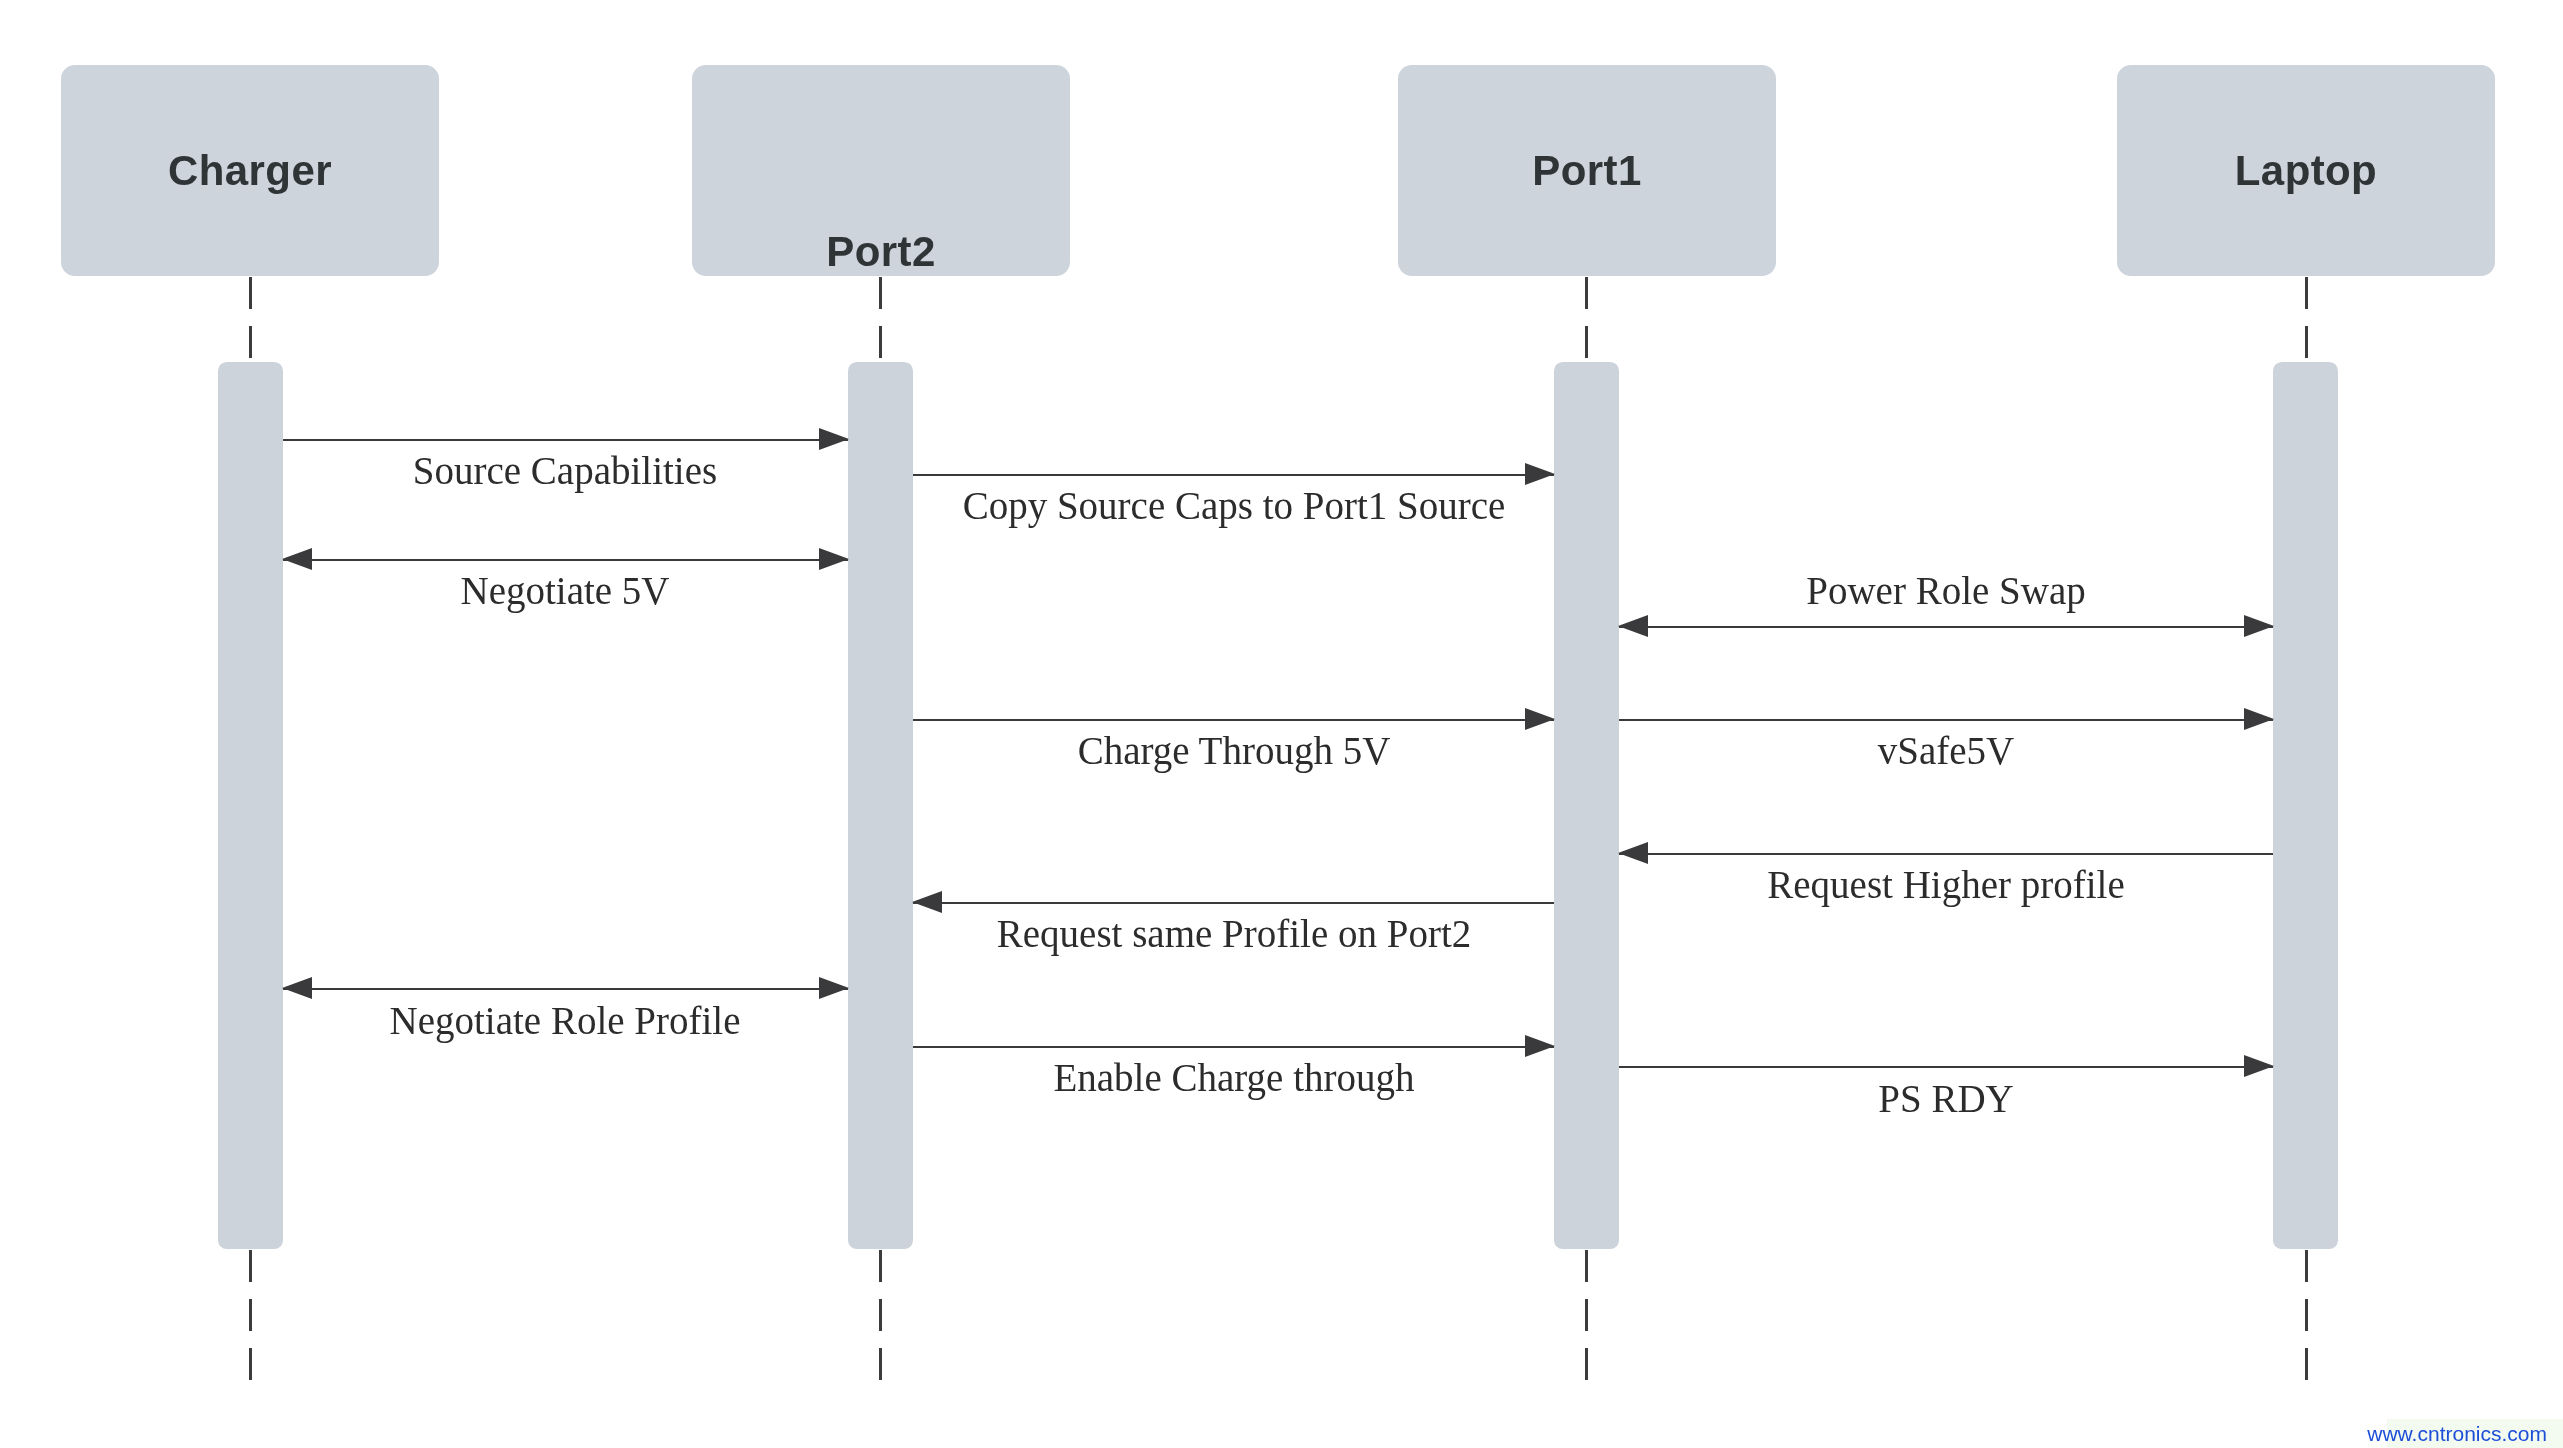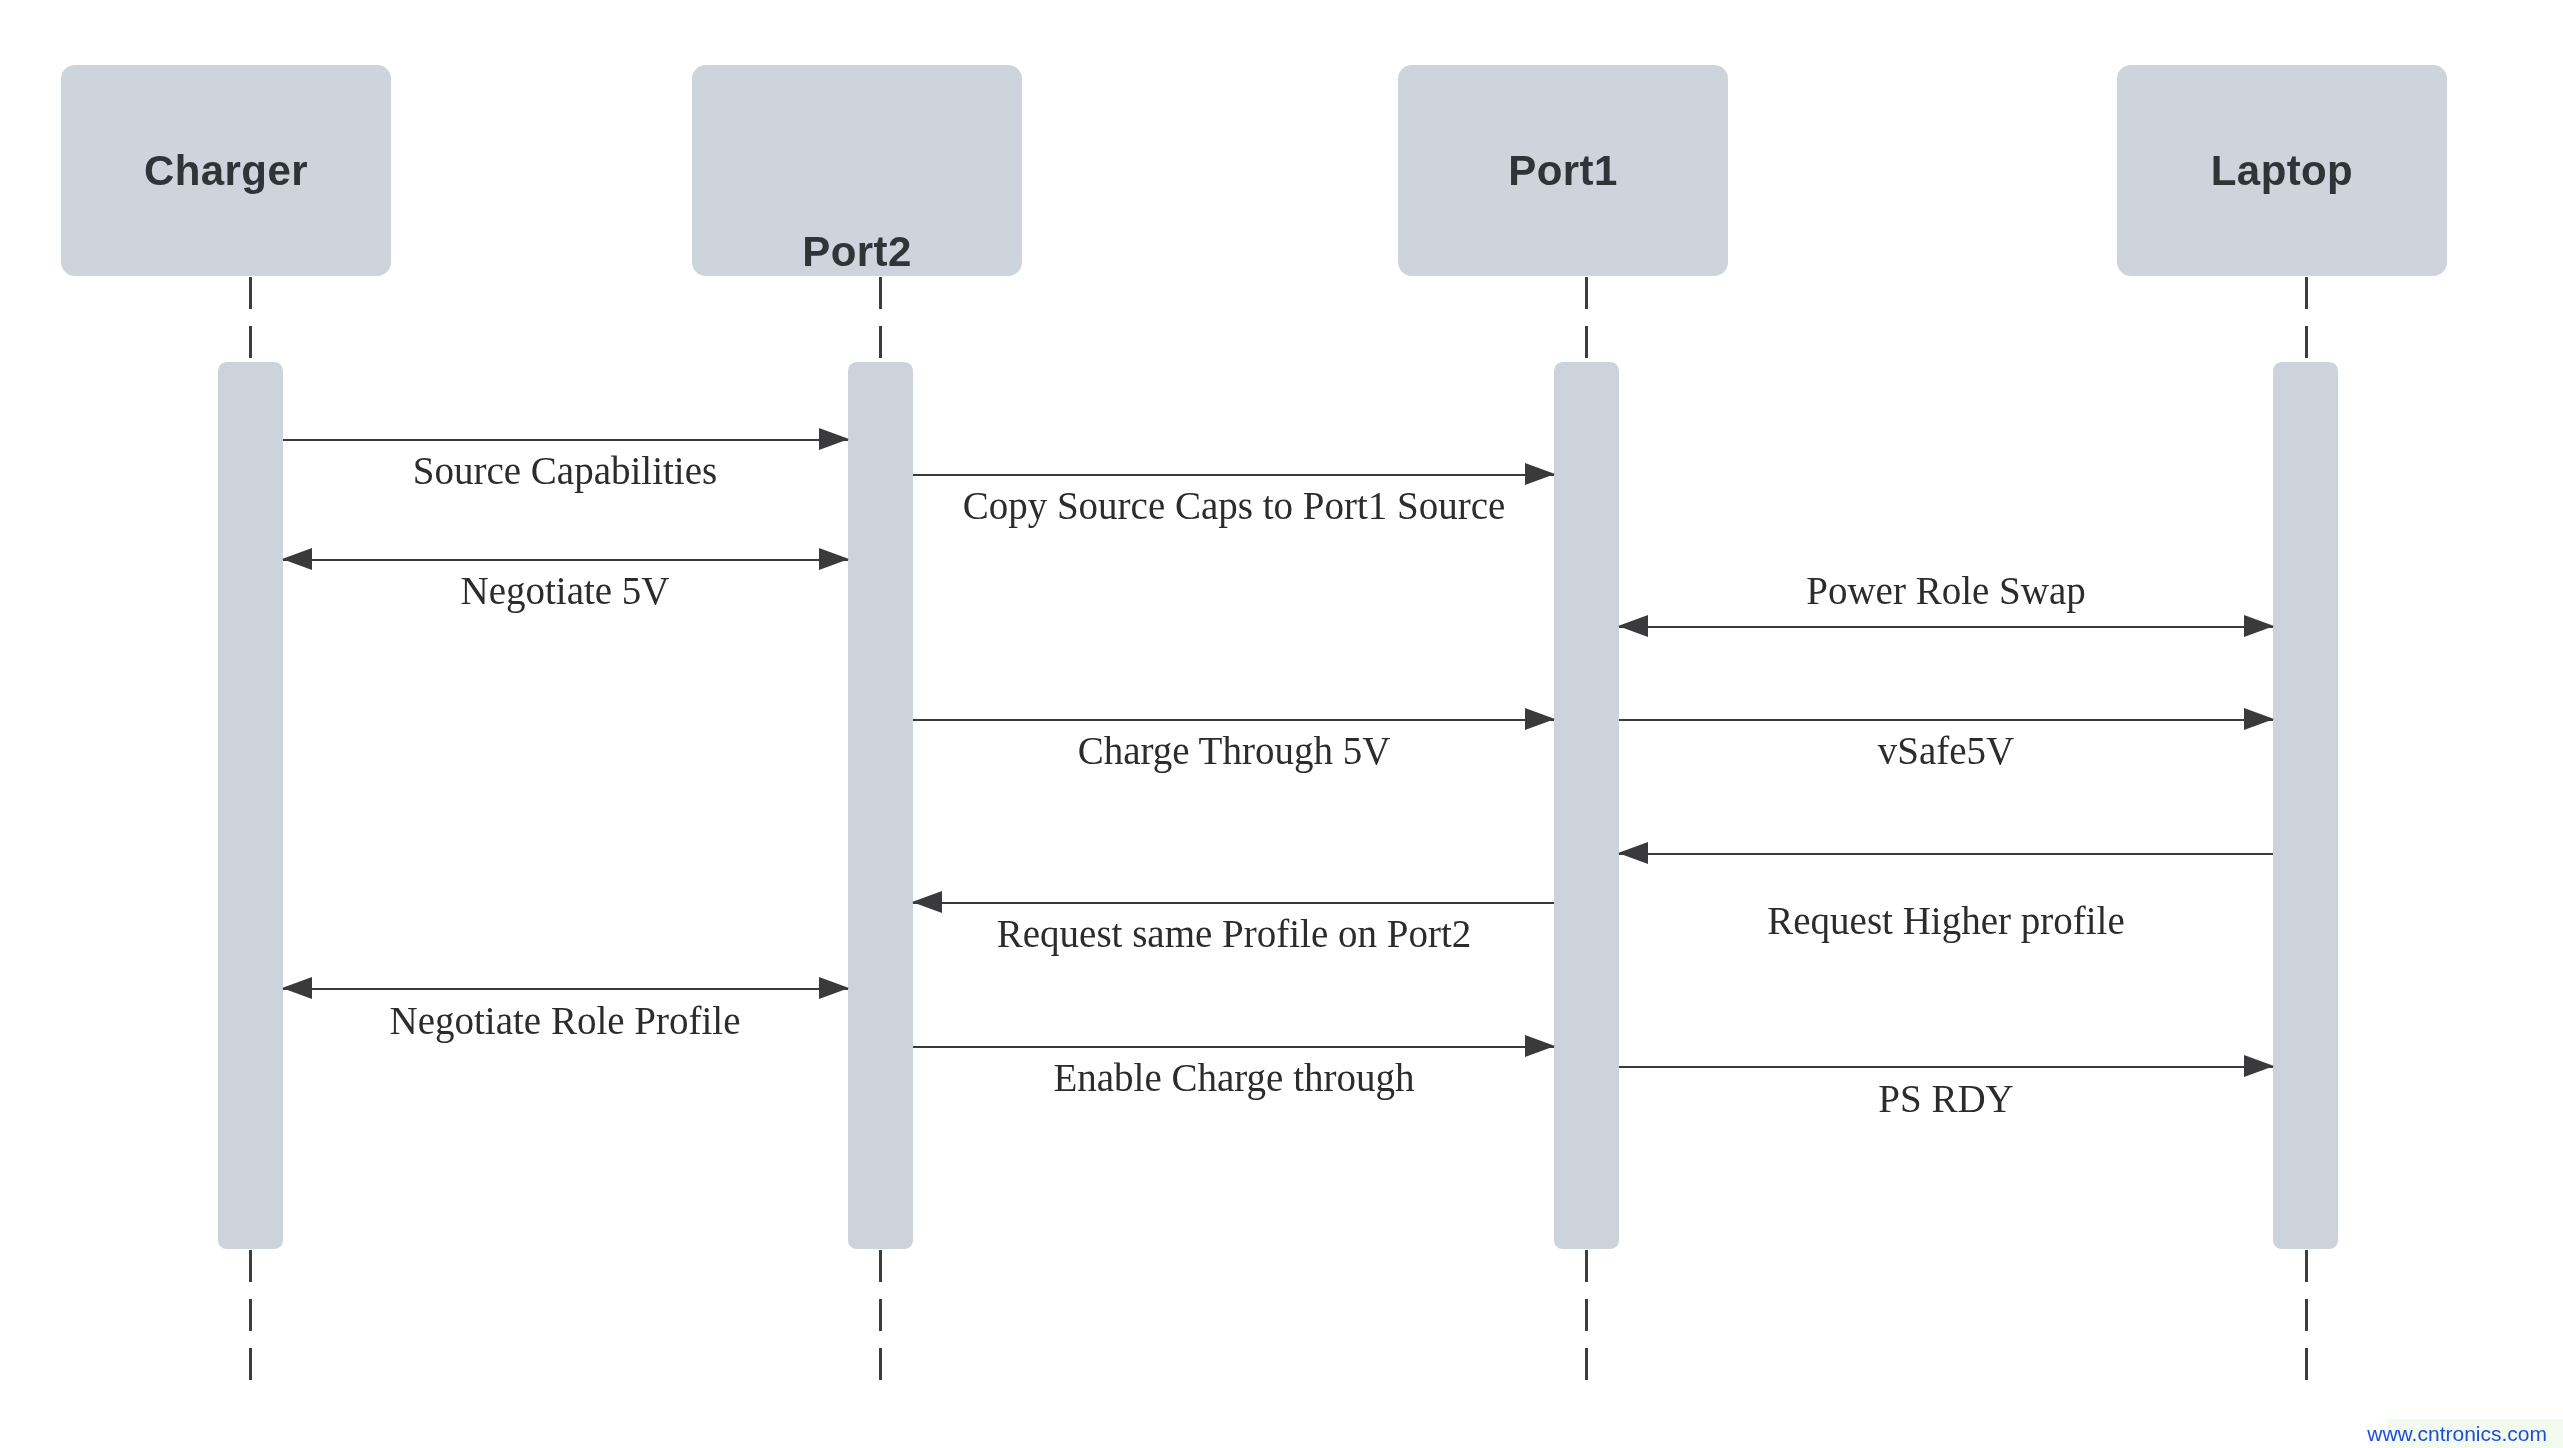"Charger" .actor-box { width: 330px -> 378px }
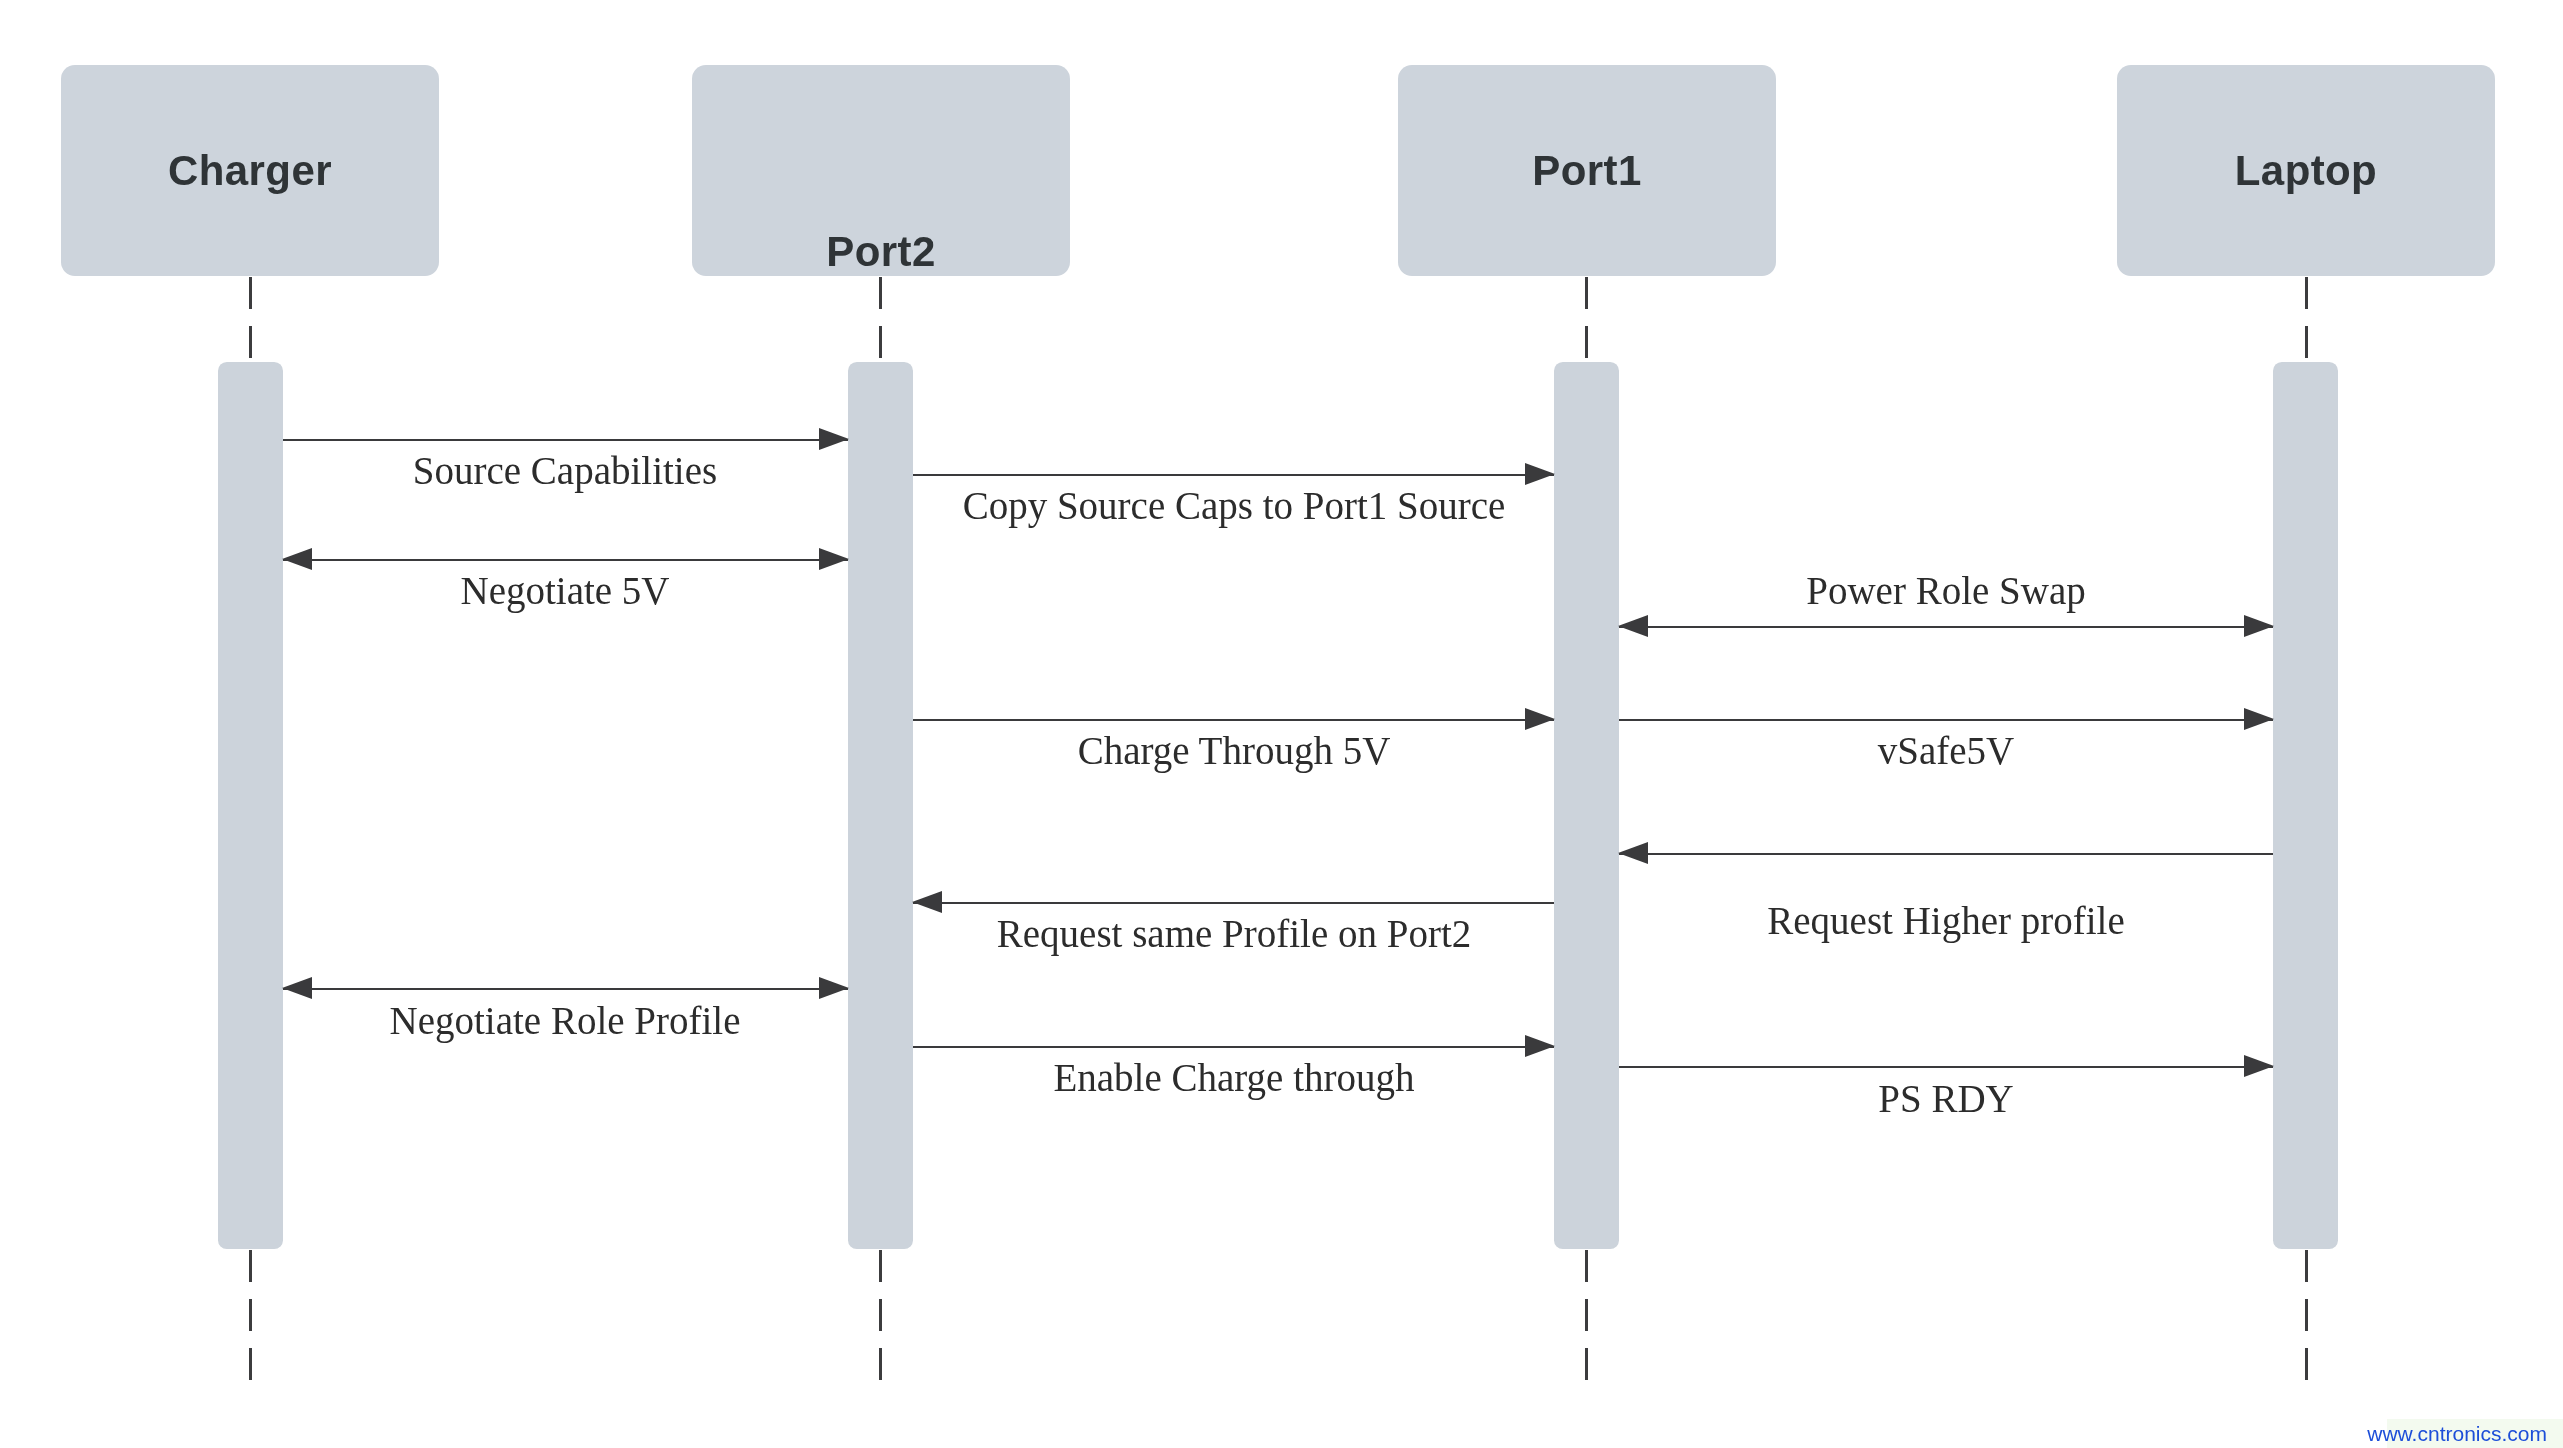"Request Higher profile" div.msg-label { margin-top: 36px -> none }
